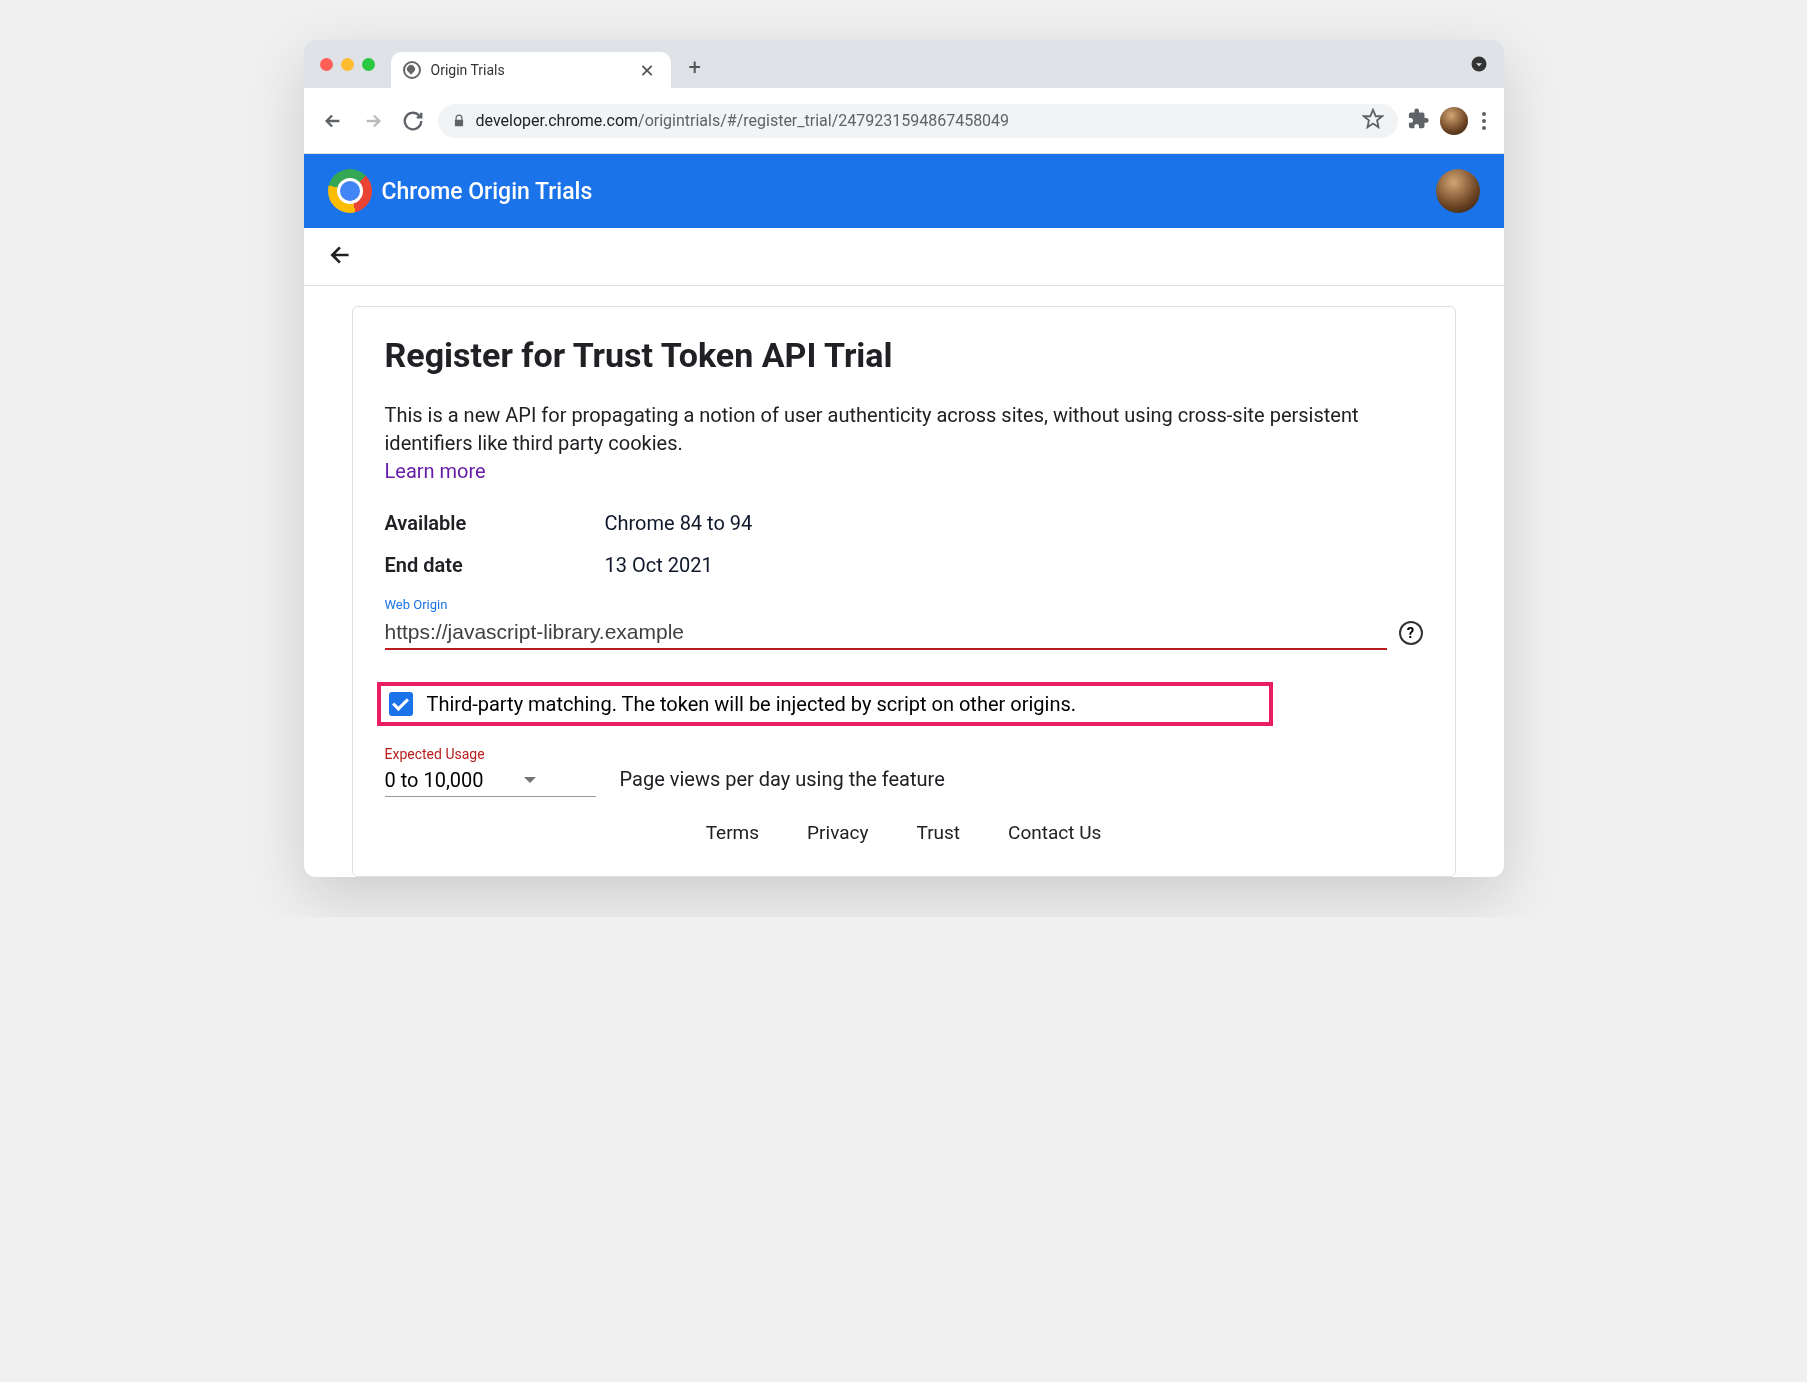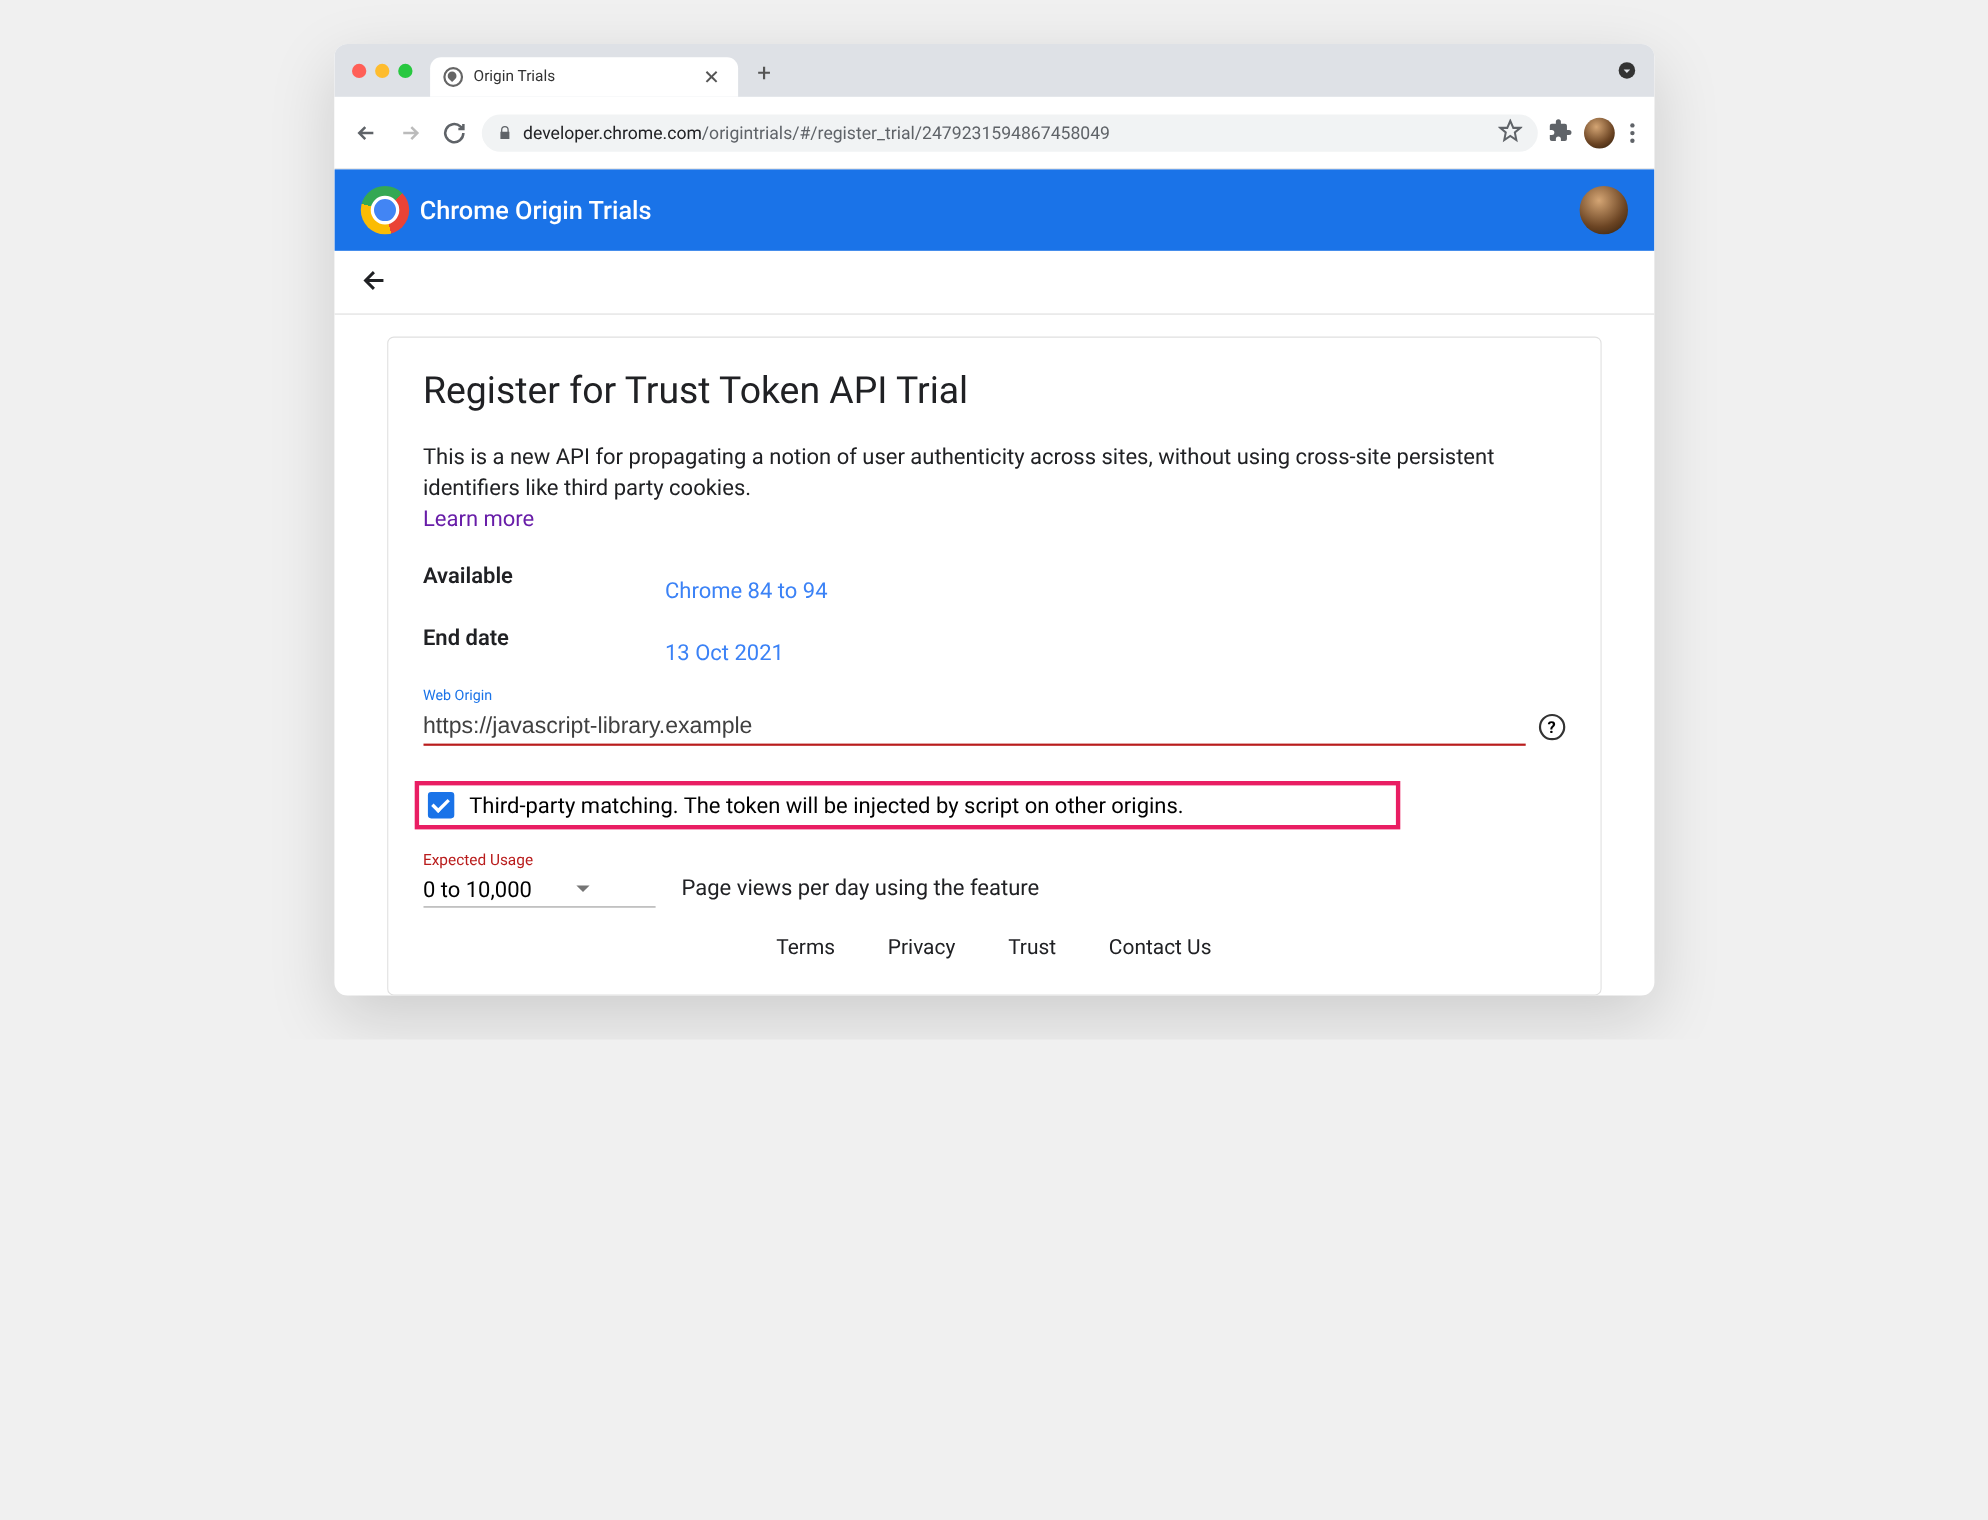"Register for Trust Token API" .page-title { font-weight: 400 -> 700 }
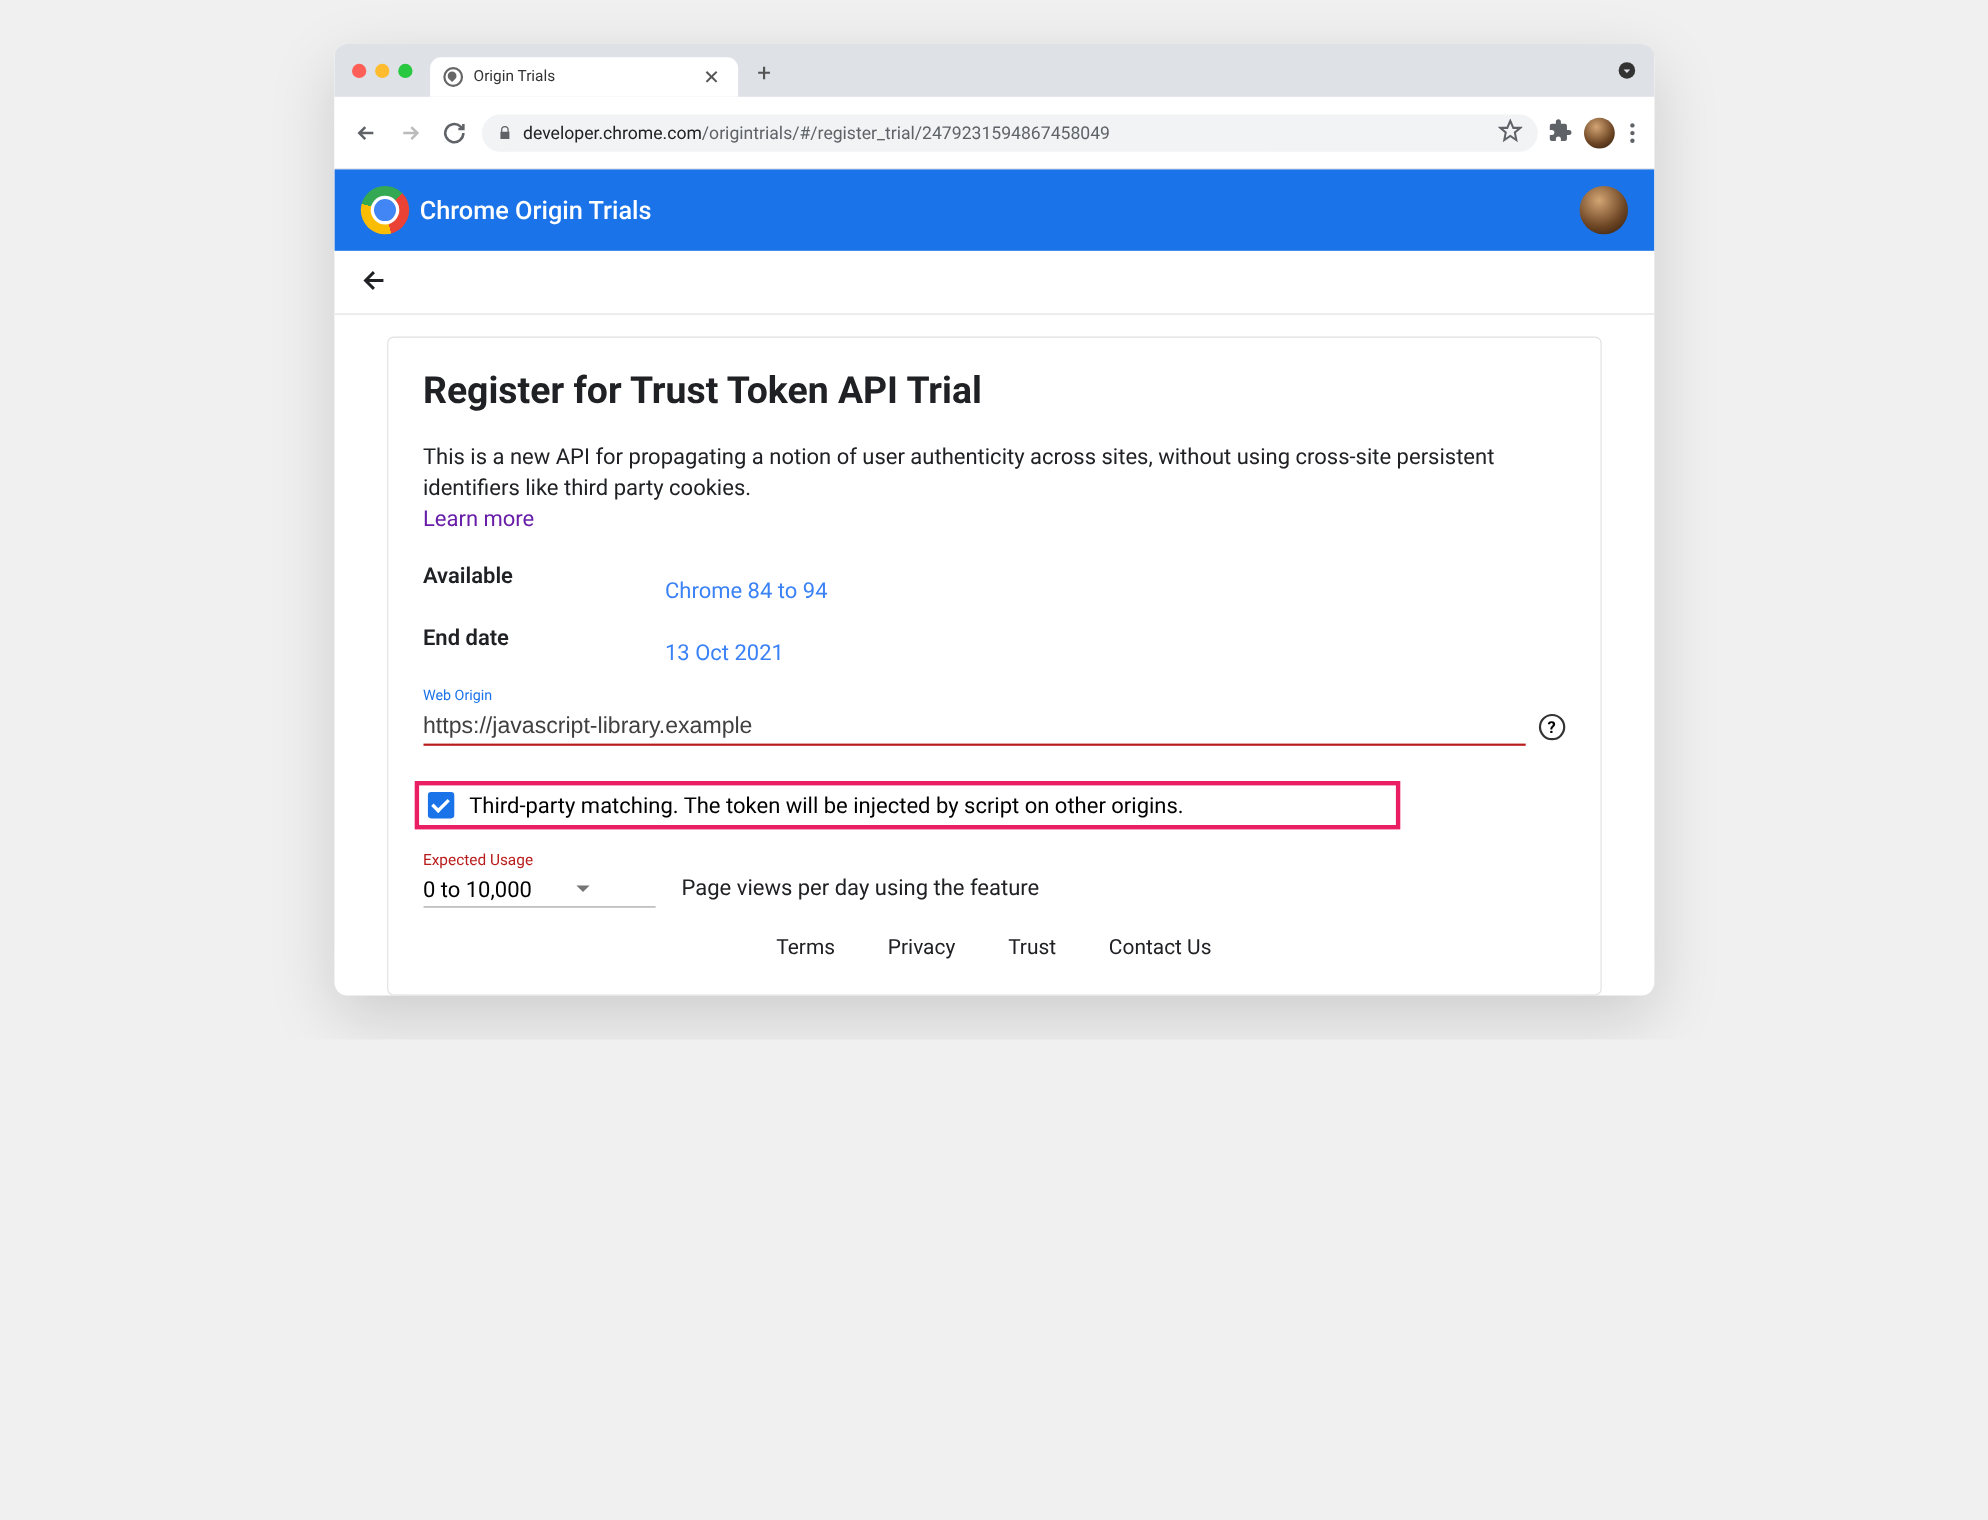"Chrome 84 to 94" .meta-value { color: #3b82f6 -> #0f172a; margin-top: 14px -> none }
